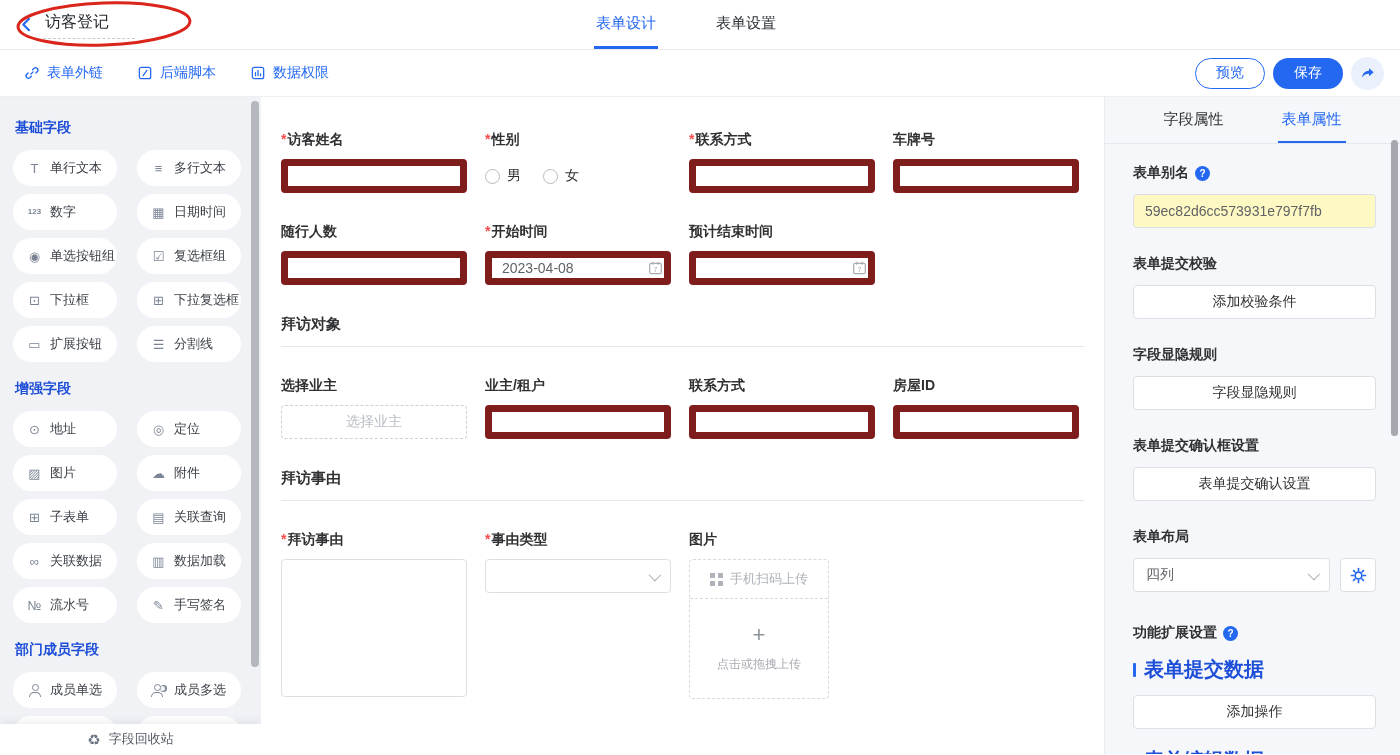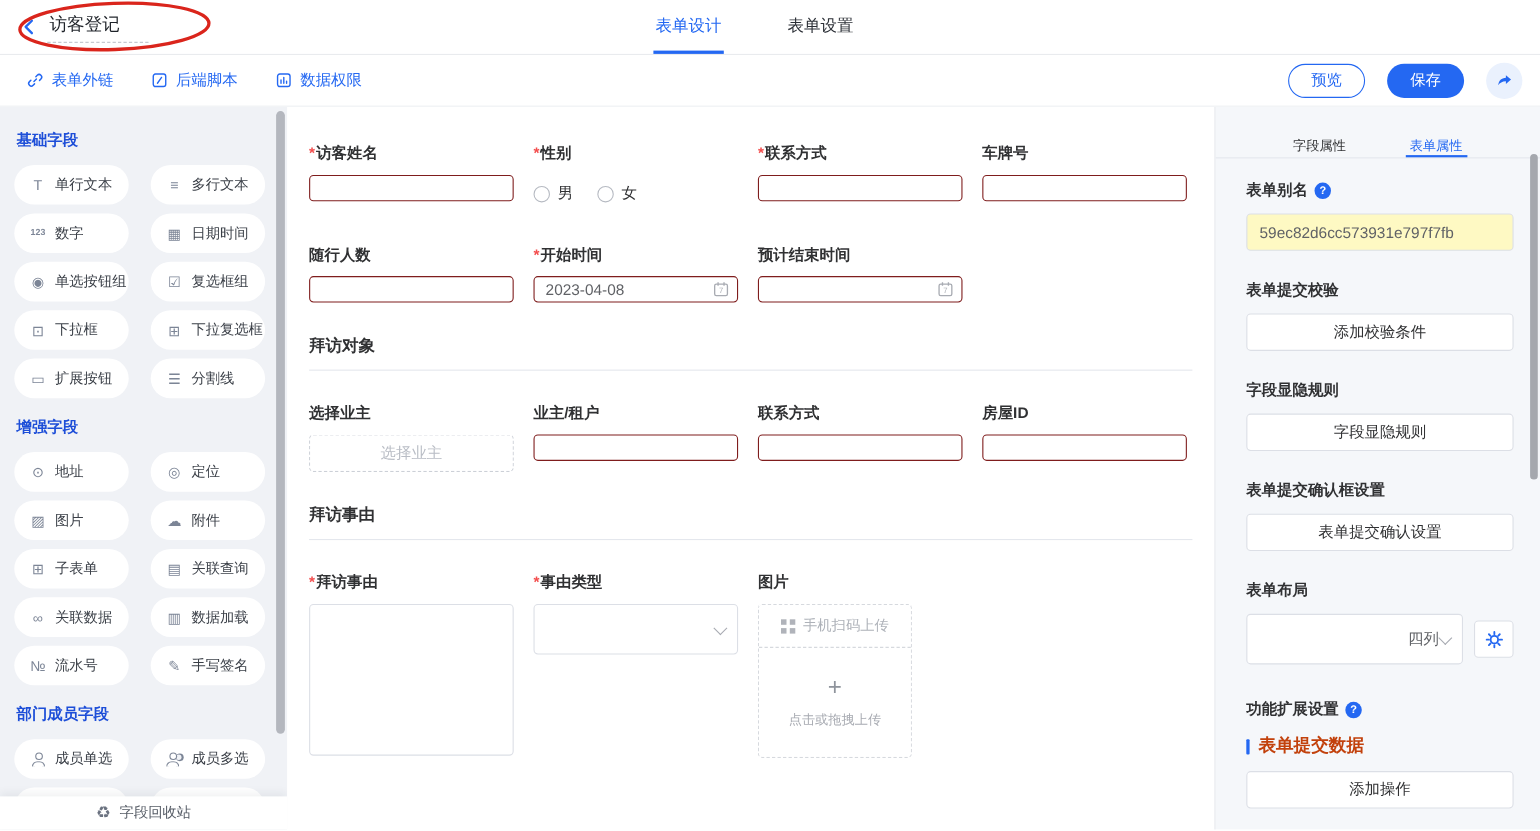"预览" .tool-actions { gap: 20px -> 8px }
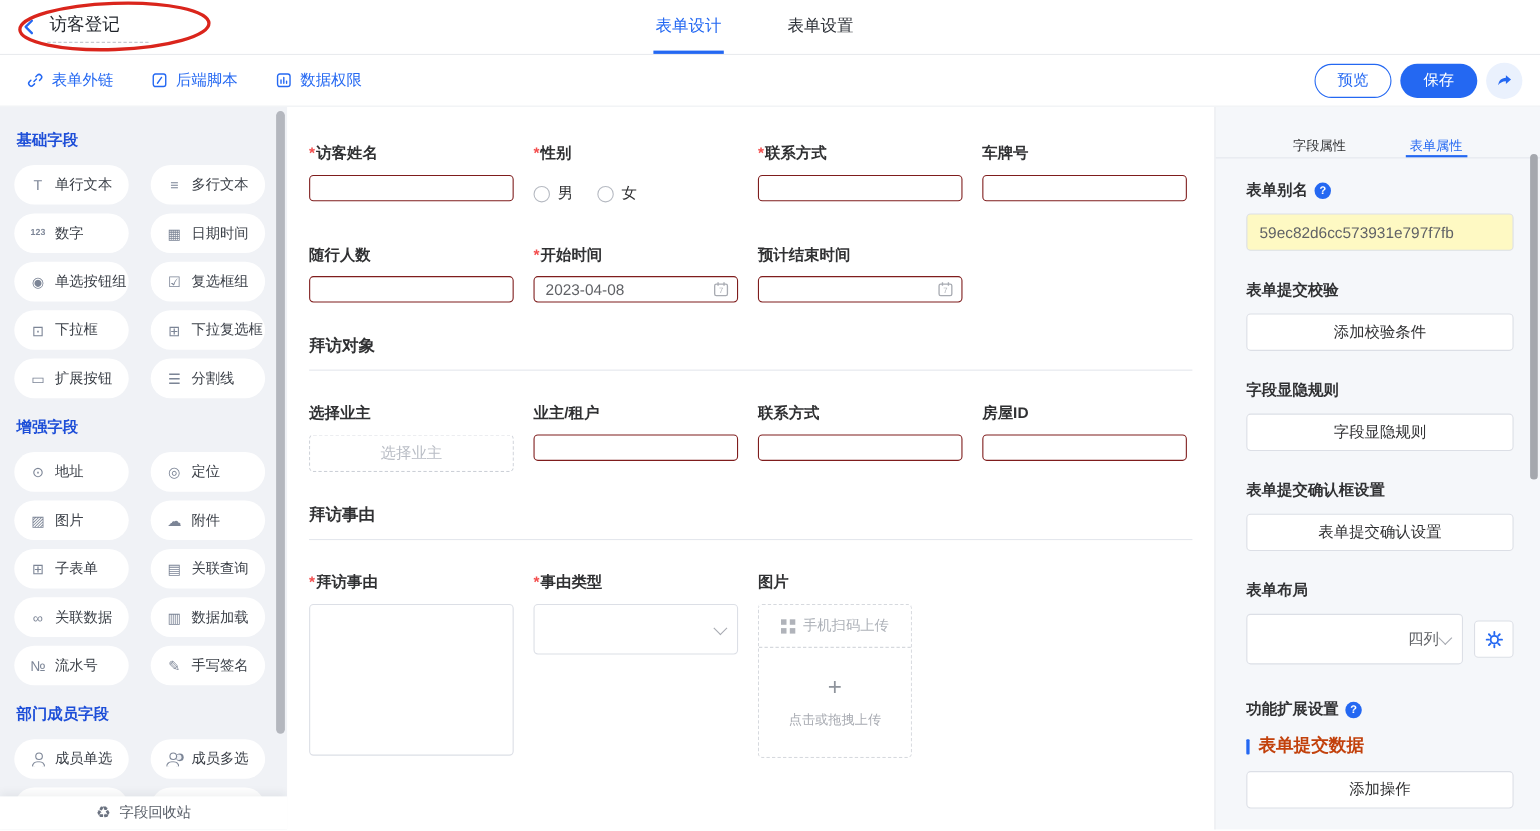"字段属性" .panel-tab { align-items: flex-end -> center; font-size: 12px -> 15px }
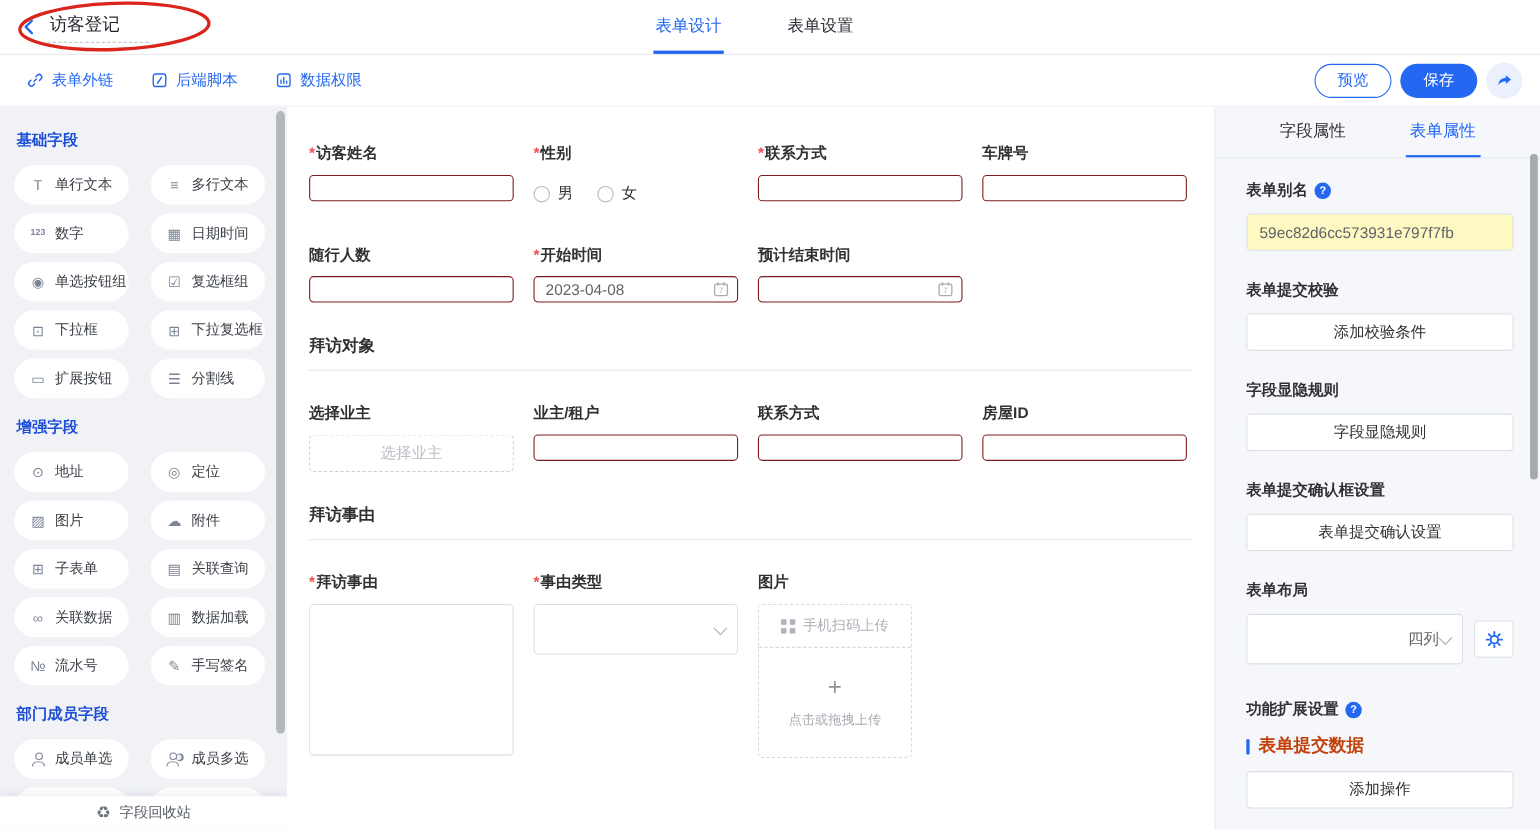"2023-04-08" .txt-input { border: 1px solid #7f1d1d -> 7px solid #7f1d1d; height: 24px -> 34px }
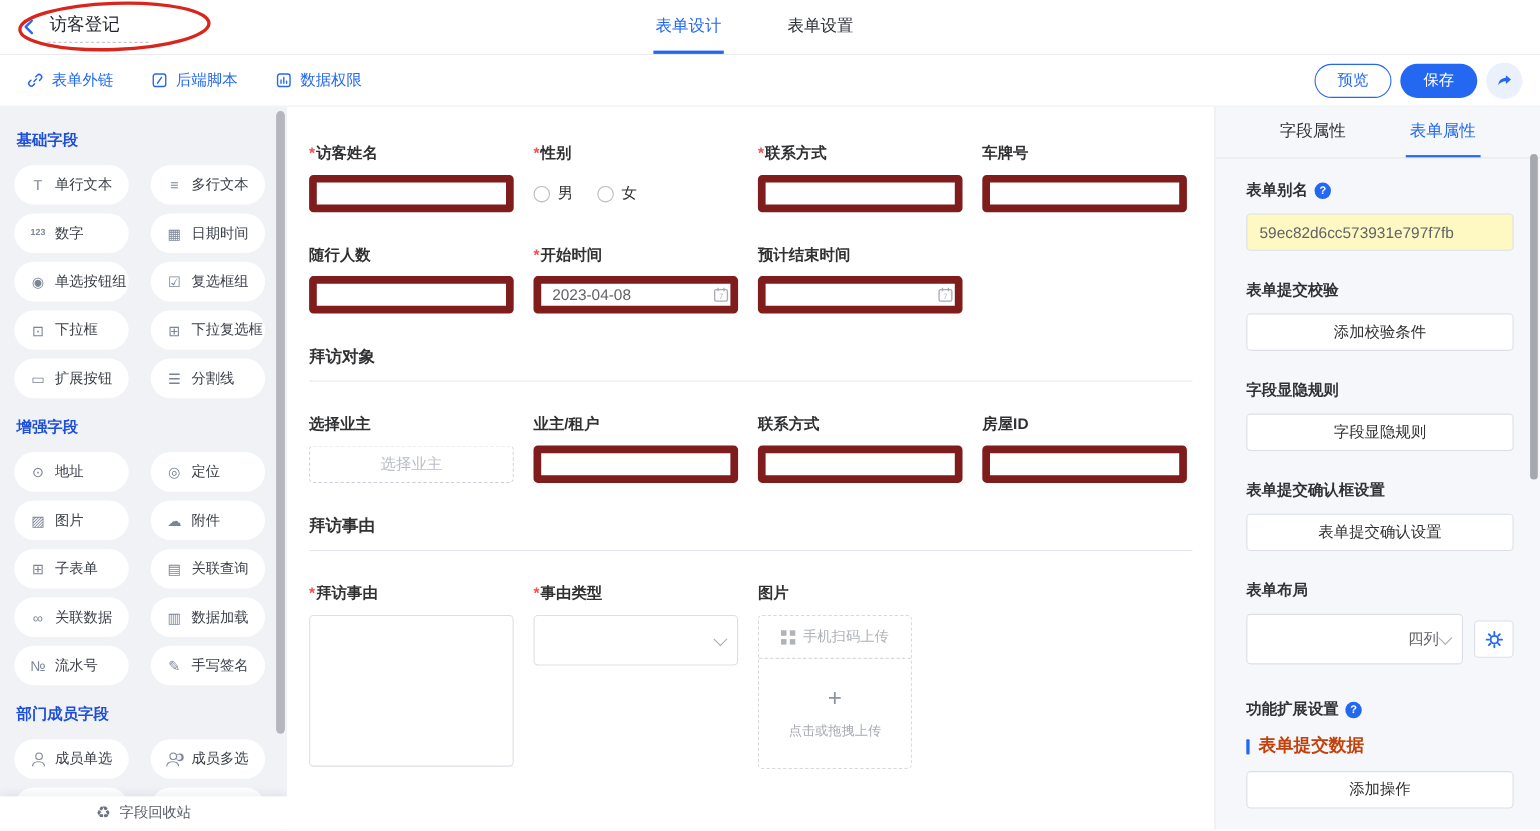"四列" .select { height: 46px -> 34px; justify-content: flex-end -> space-between }
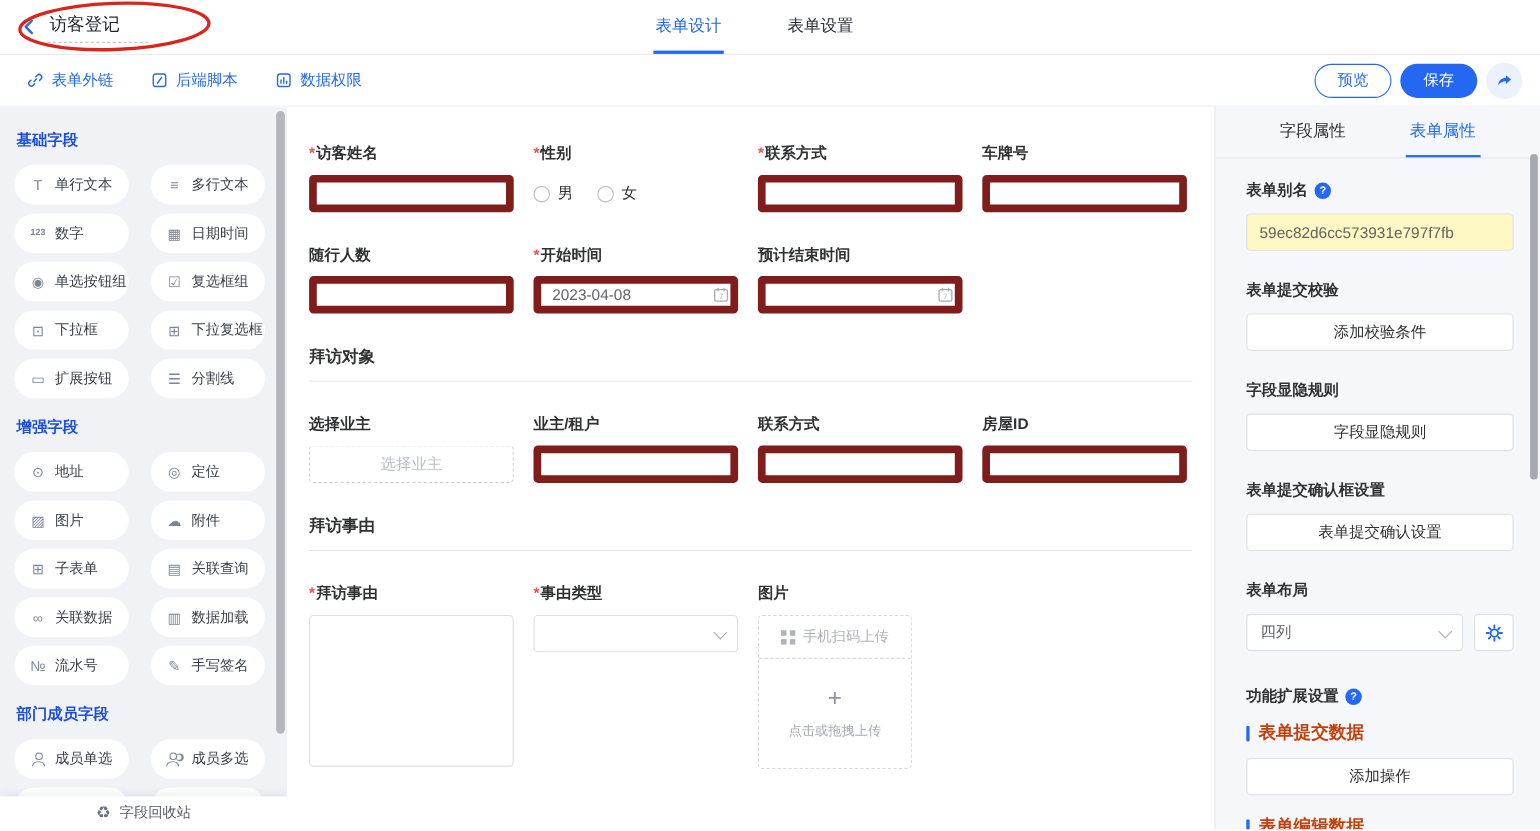"表单提交数据" .sub-label { color: #c2410c -> #1d4ed8; font-size: 16px -> 20px }
